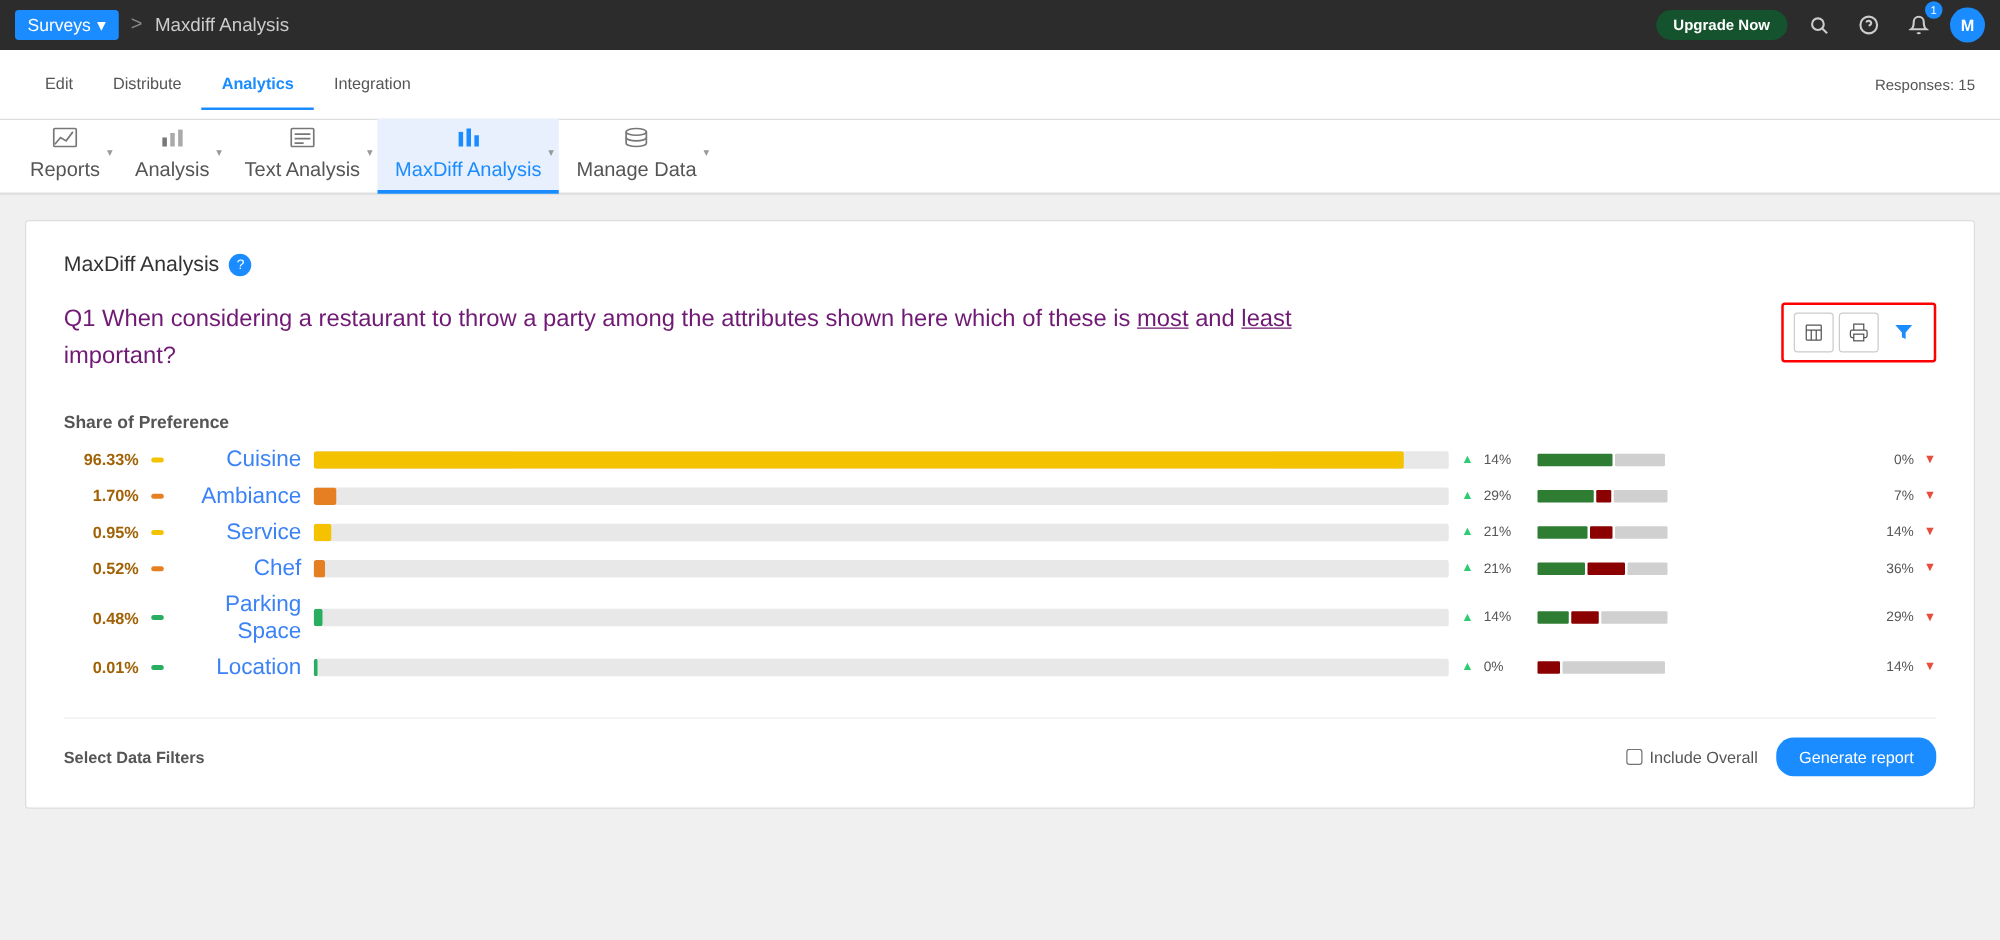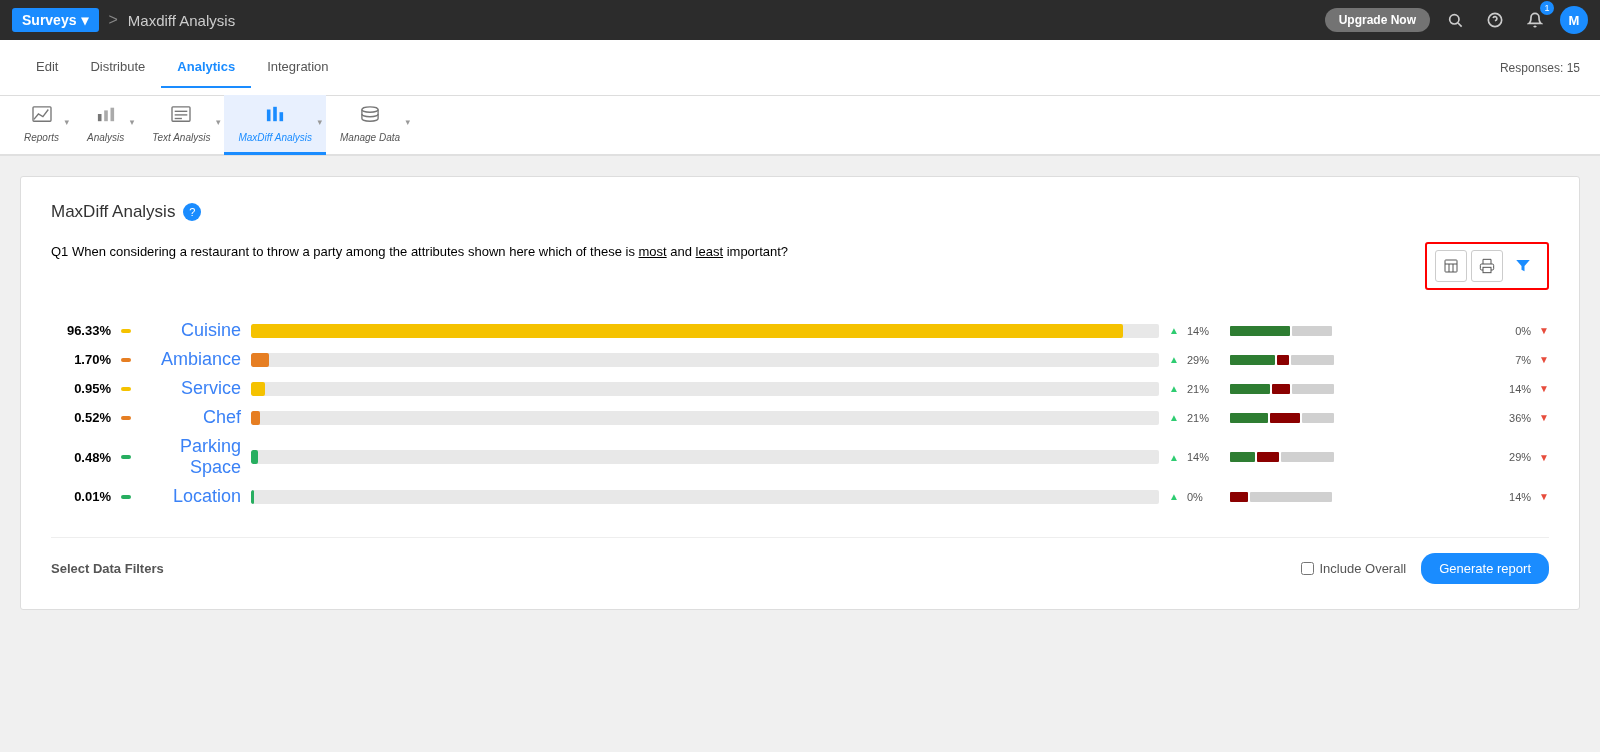"Surveys" .top-bar-brand { font-weight: bold -> normal }
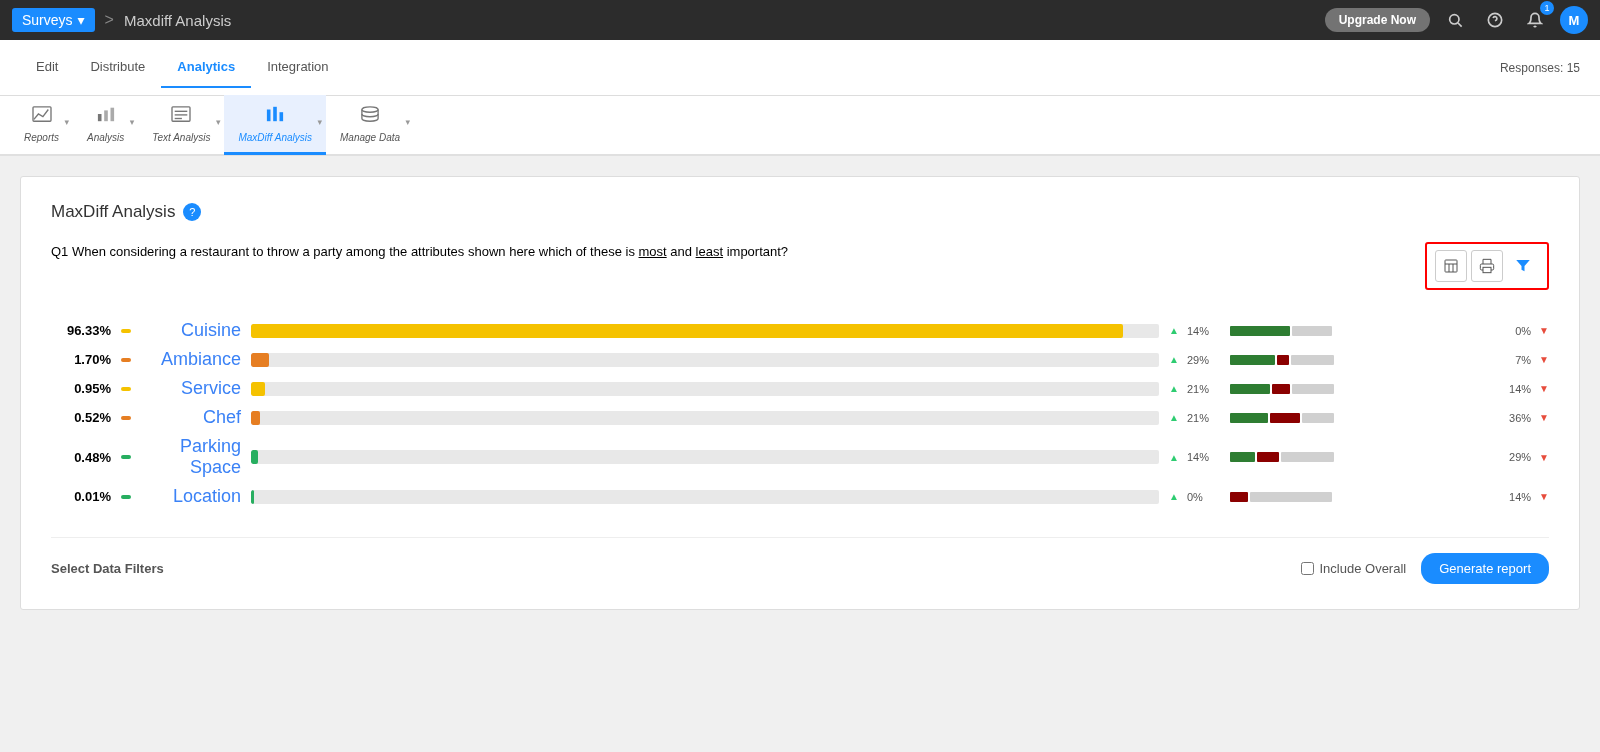"Upgrade Now" .upgrade-btn { background: #737373 -> #14532d }
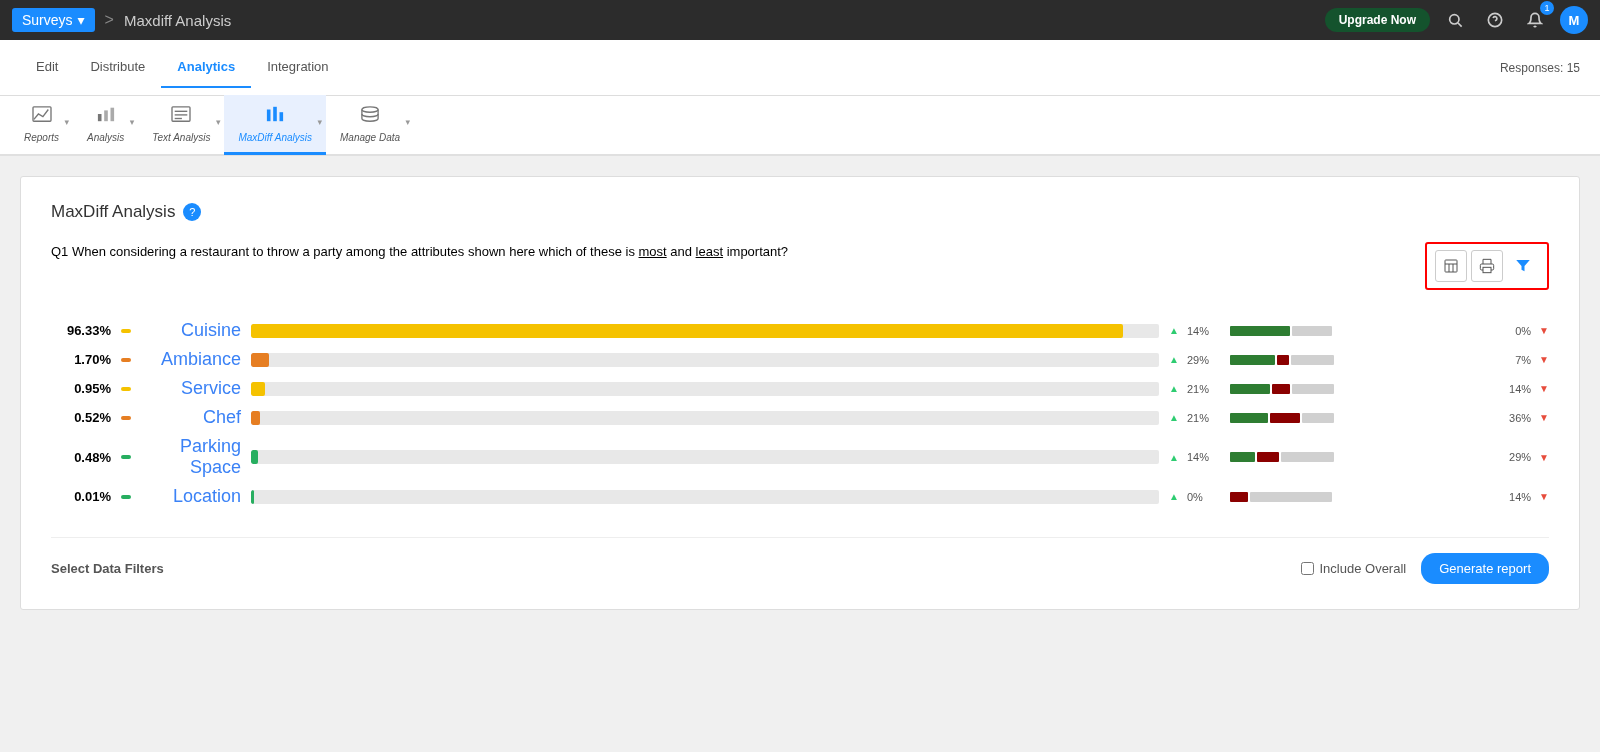"Reports" .toolbar-item .label { font-size: 10px -> 16px; font-style: italic -> none }
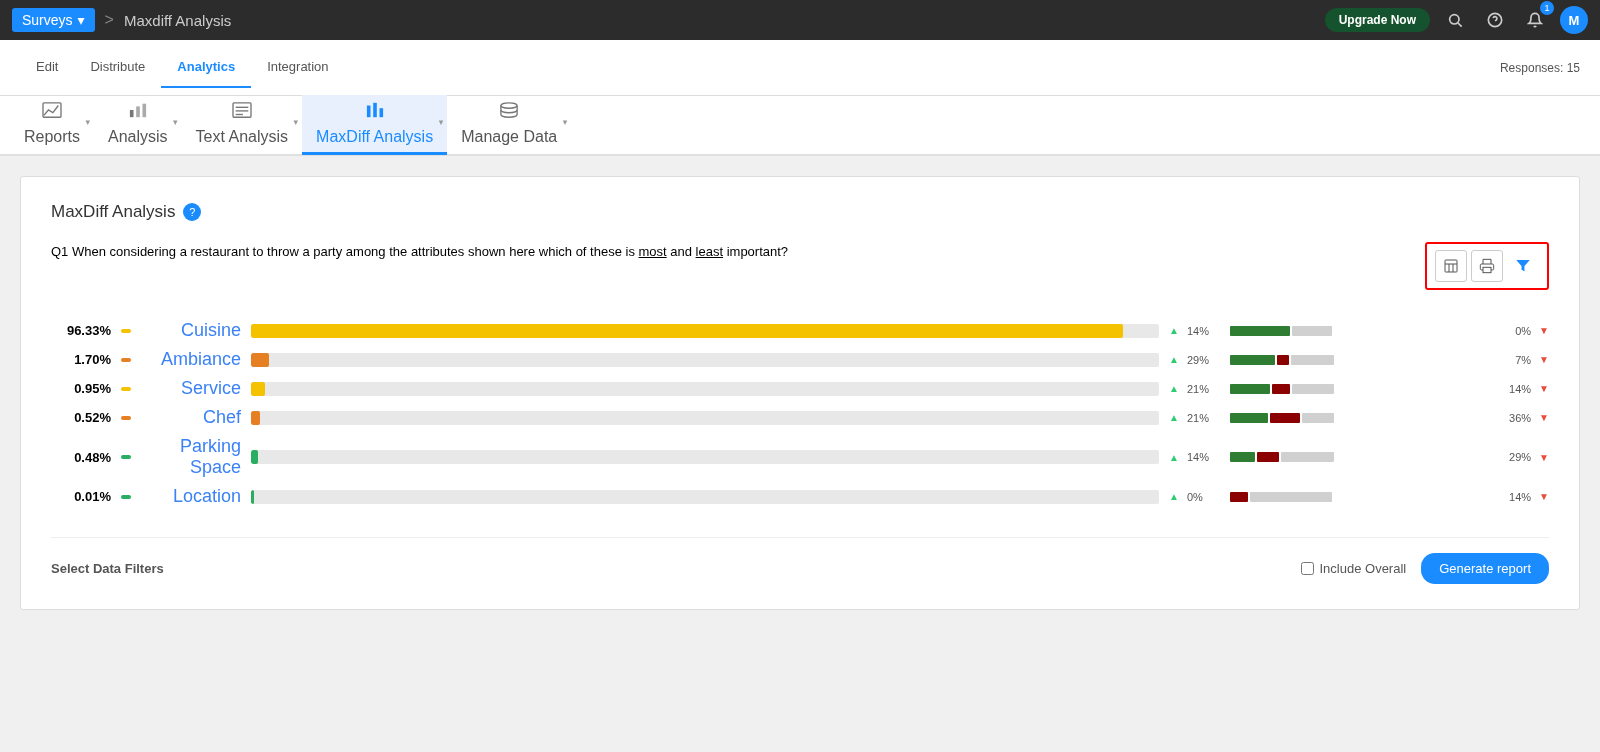"Q1 When considering a restaurant" .question-text { color: #000000 -> #701a75; font-size: 13px -> 19px; text-align: right -> none }
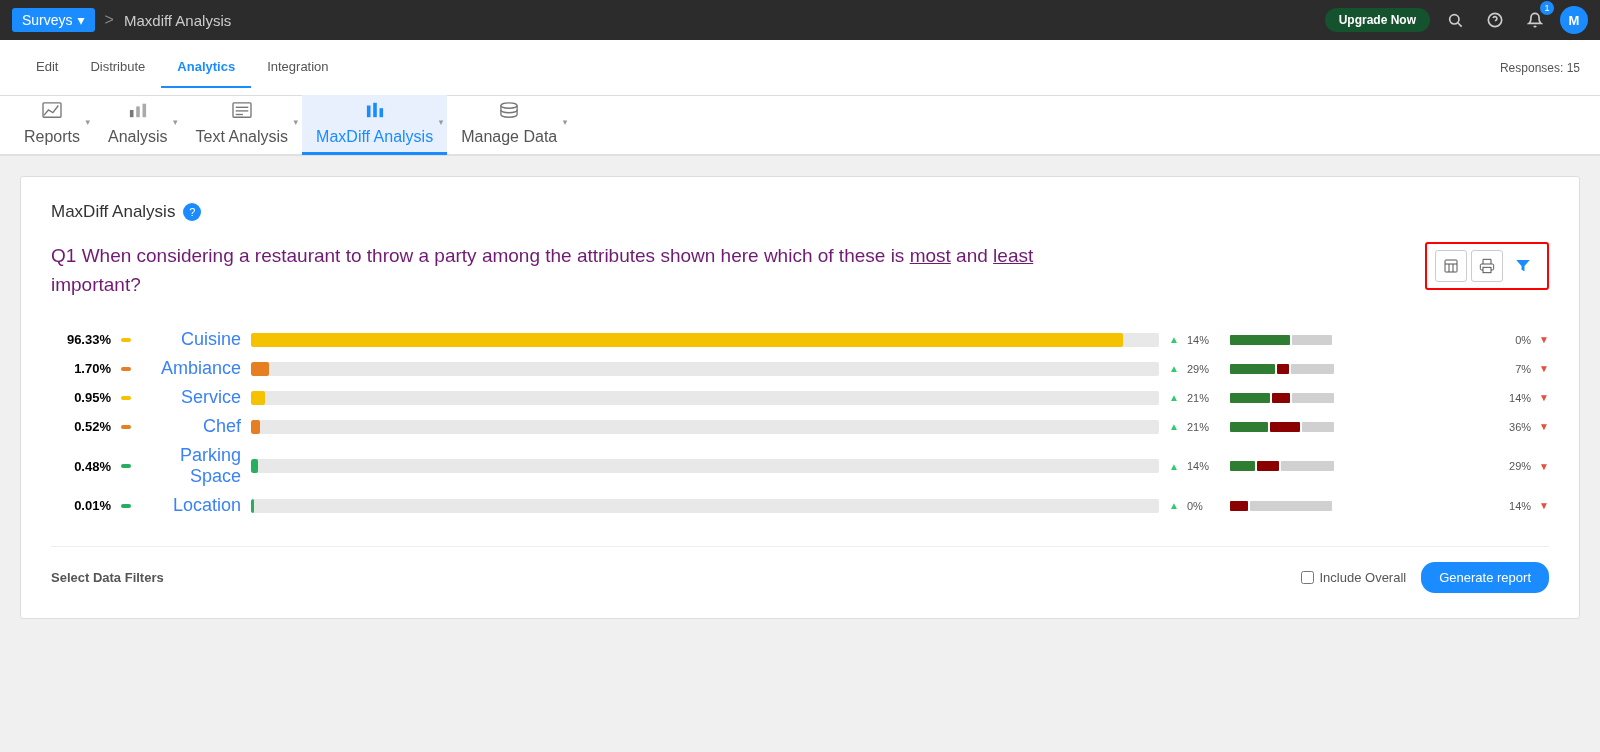"Share of Preference" div.section-title { html: none -> <div>Share of Preference</div> }
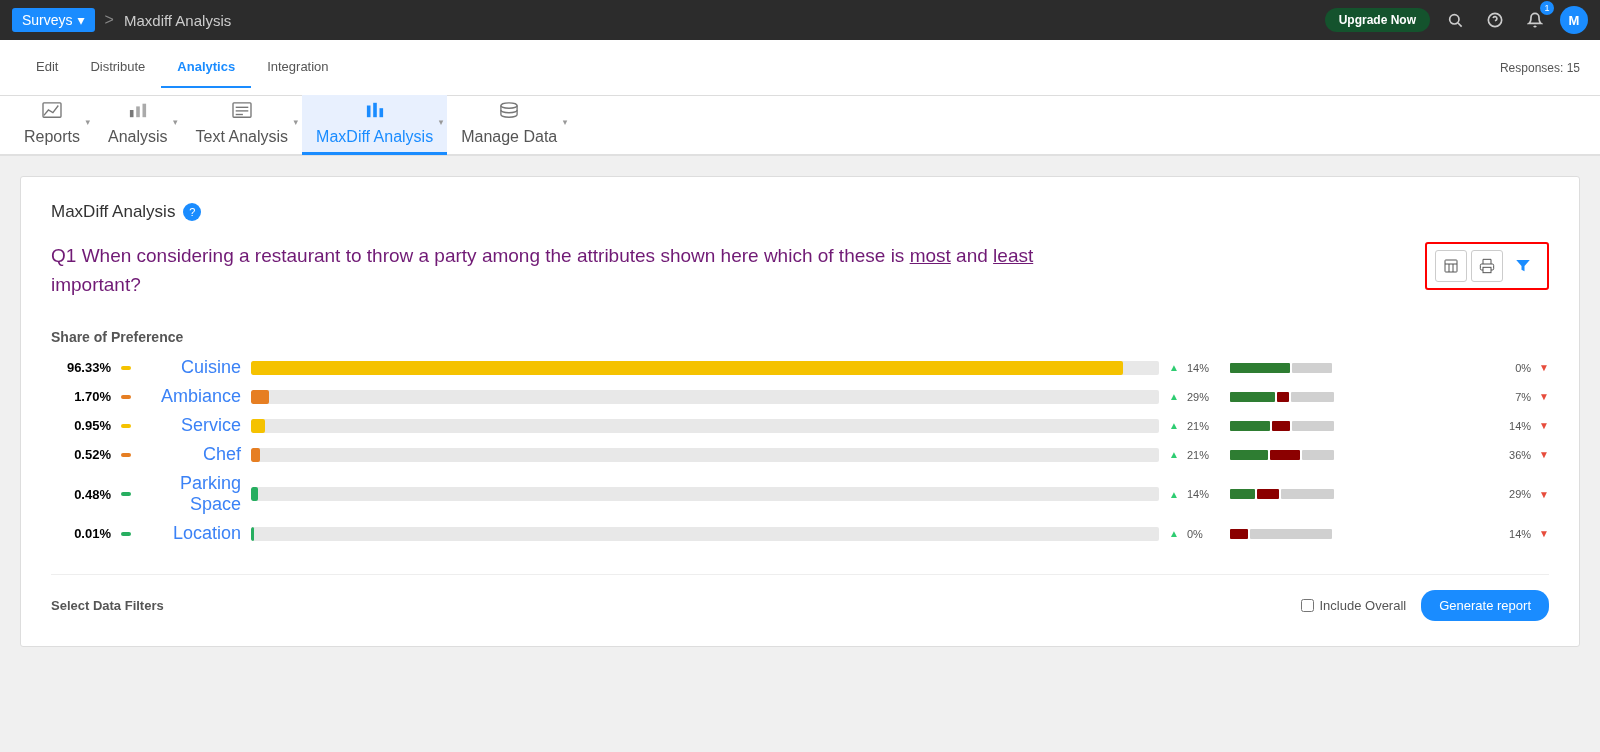"96.33%" .pref-percent { color: #000000 -> #a16207 }
